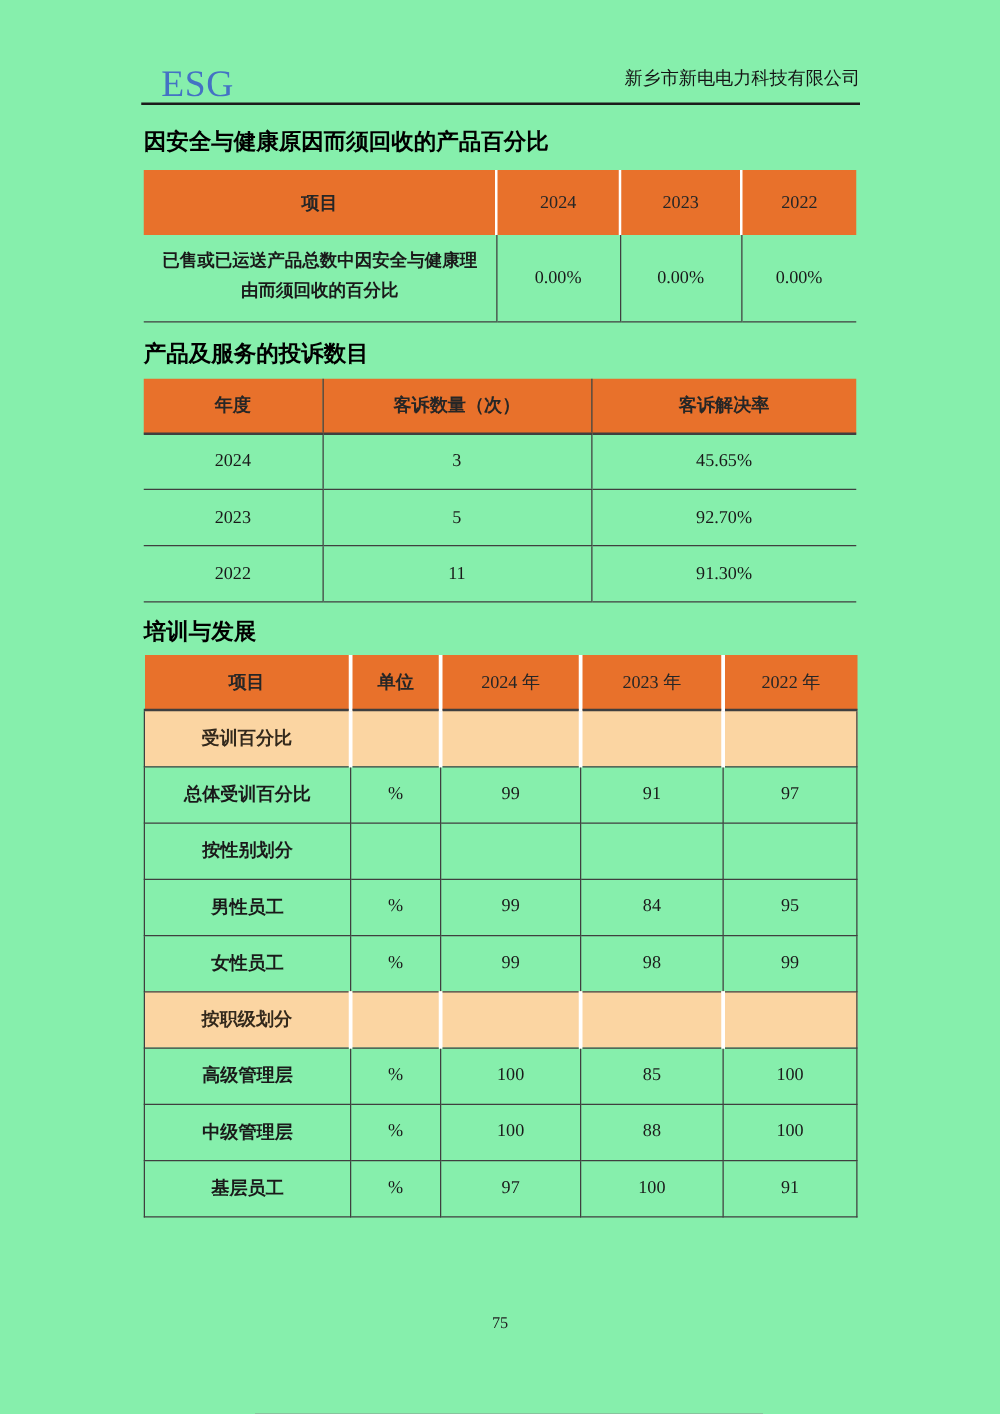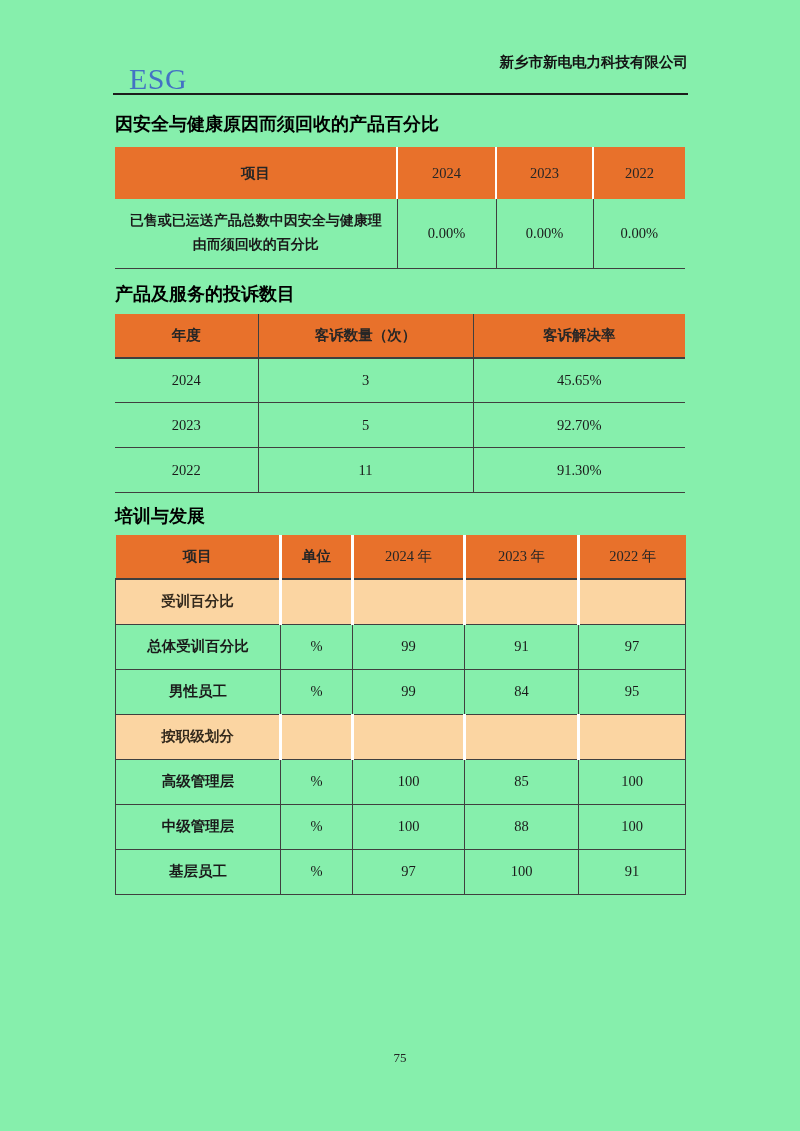"新乡市新电电力科技有限公司" .company { font-weight: bold -> normal; padding-bottom: 21px -> 10px }
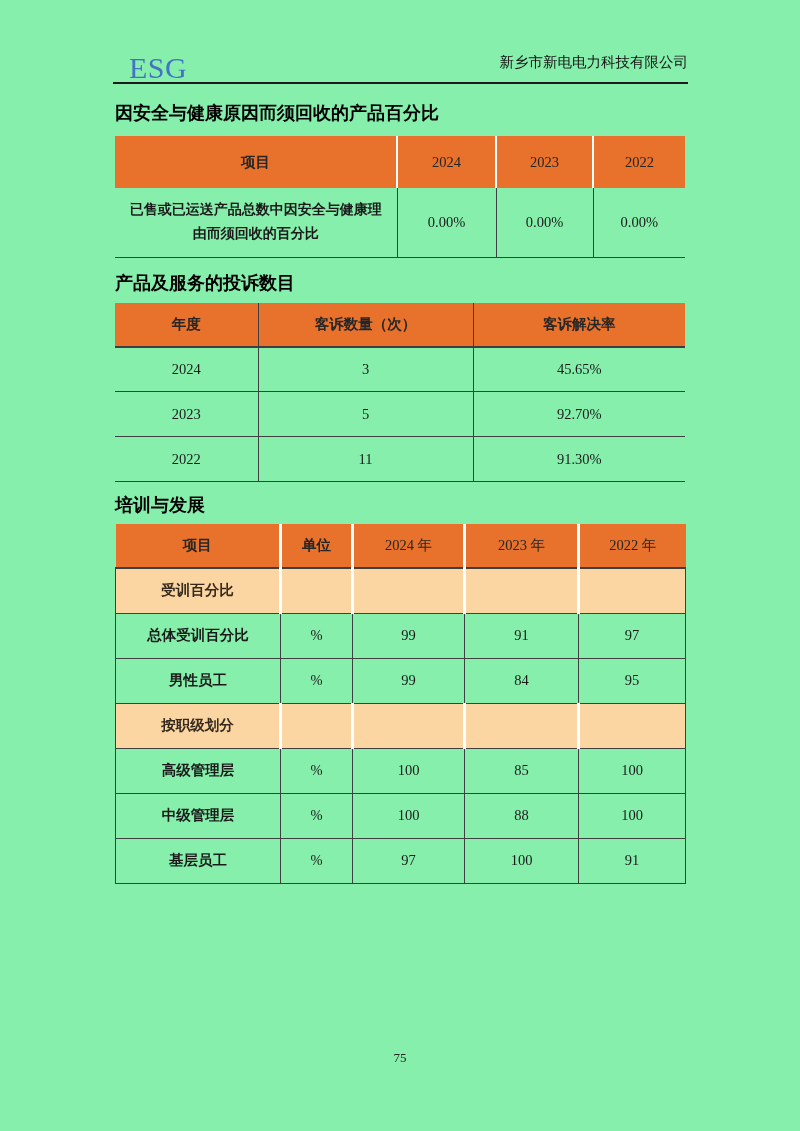"按性别划分" tr { html: none -> <tr> <td>按性别划分</td> <td></td> <td></td> <td></td> <td></td> </tr> }
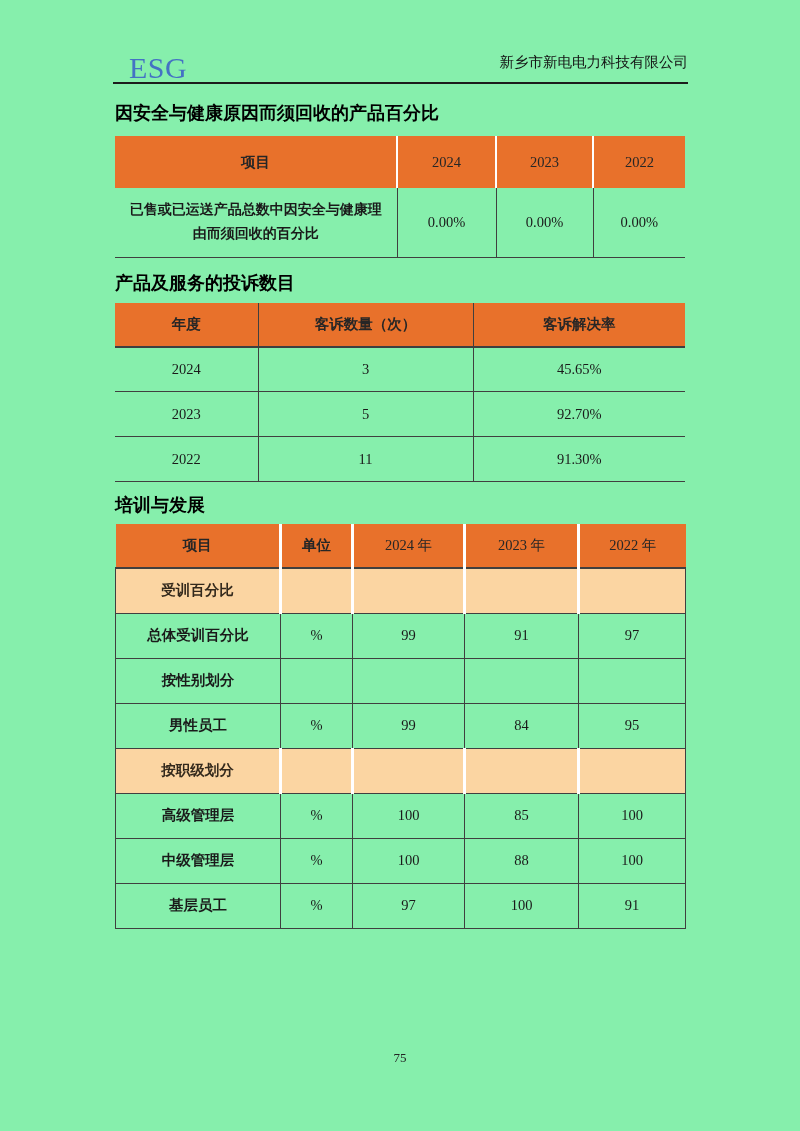"女性员工" tr { html: none -> <tr> <td>女性员工</td> <td>%</td> <td>99</td> <td>98</td> <td>99</td> </tr> }
